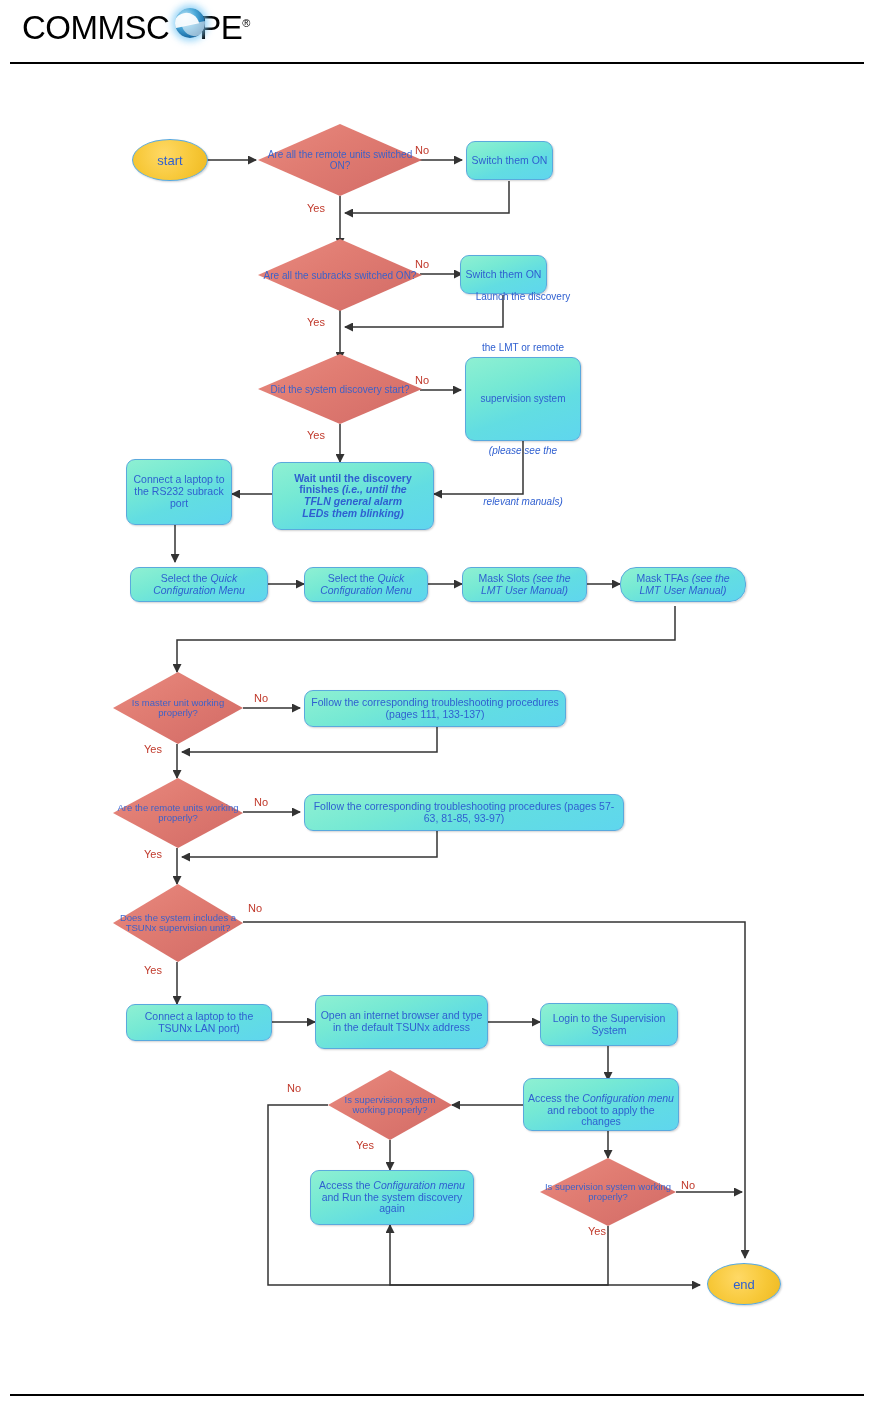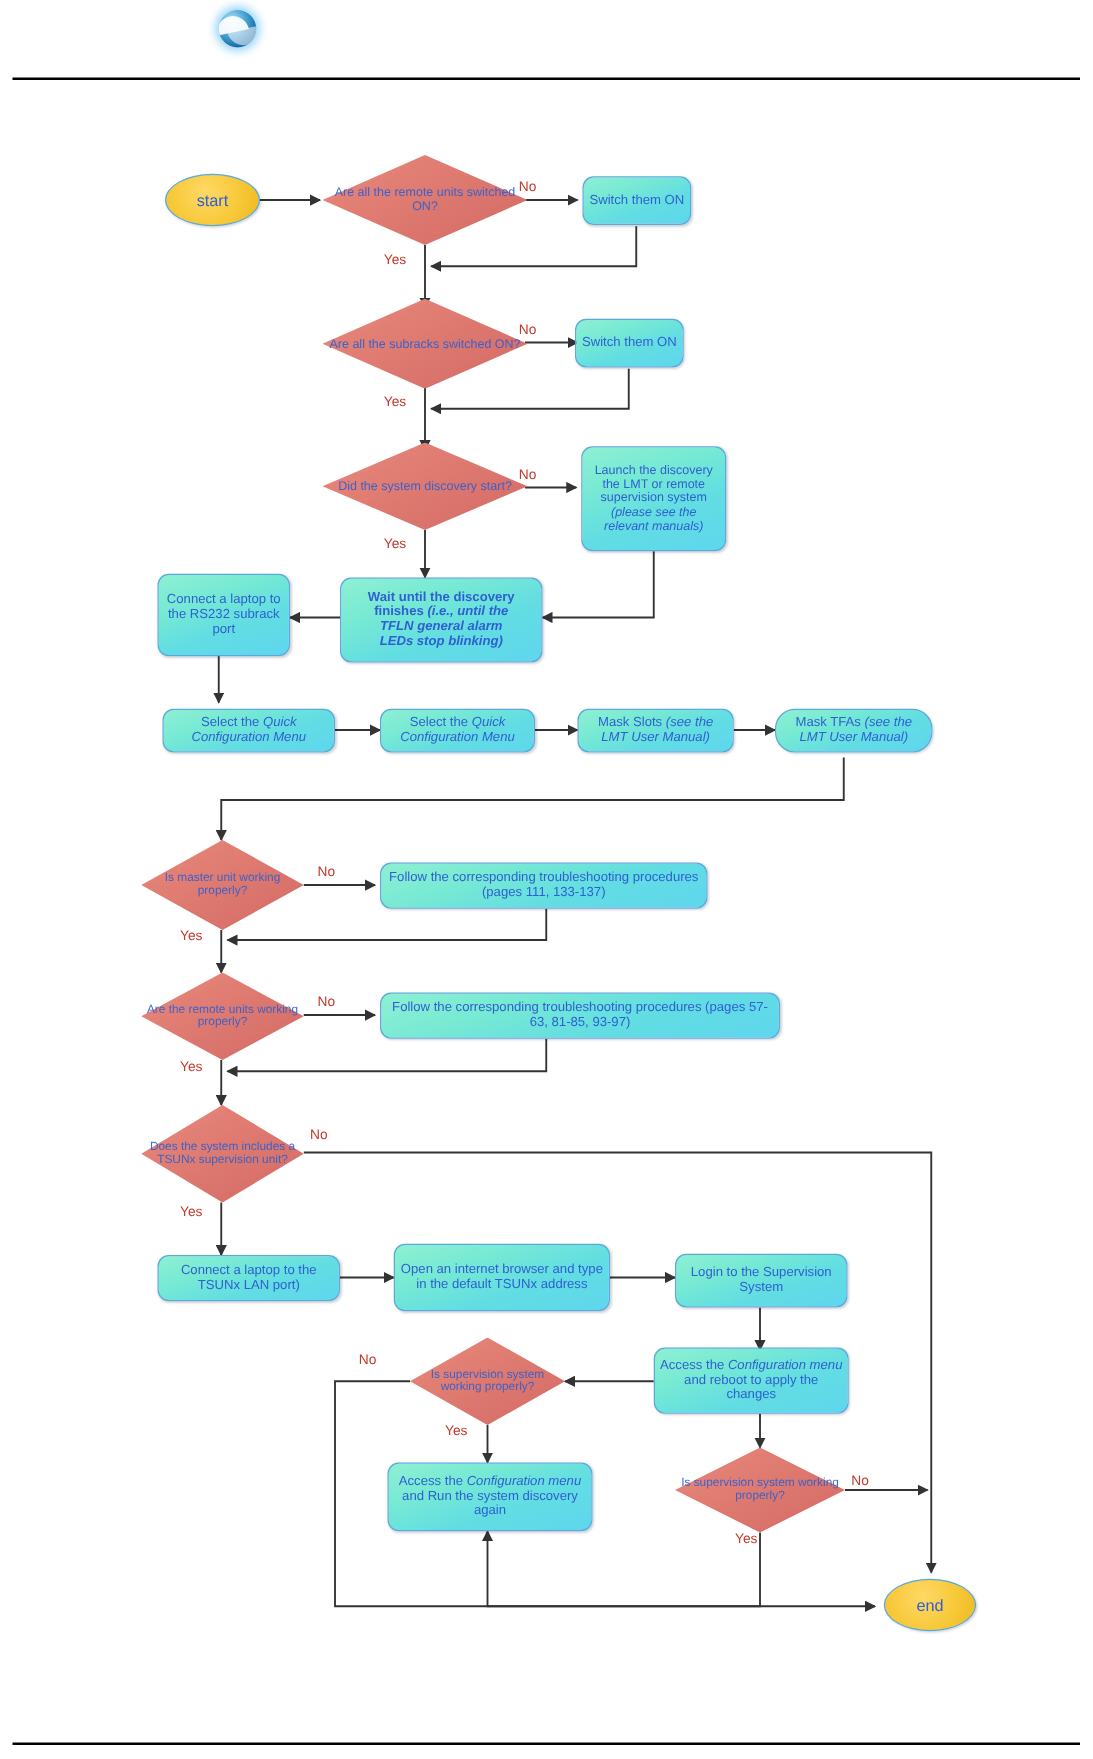"COMMSC PE®" div { html: none -> <div> <span><span>COMMSC</span><span></span><span>PE</span><span>®</span></span> </div> }
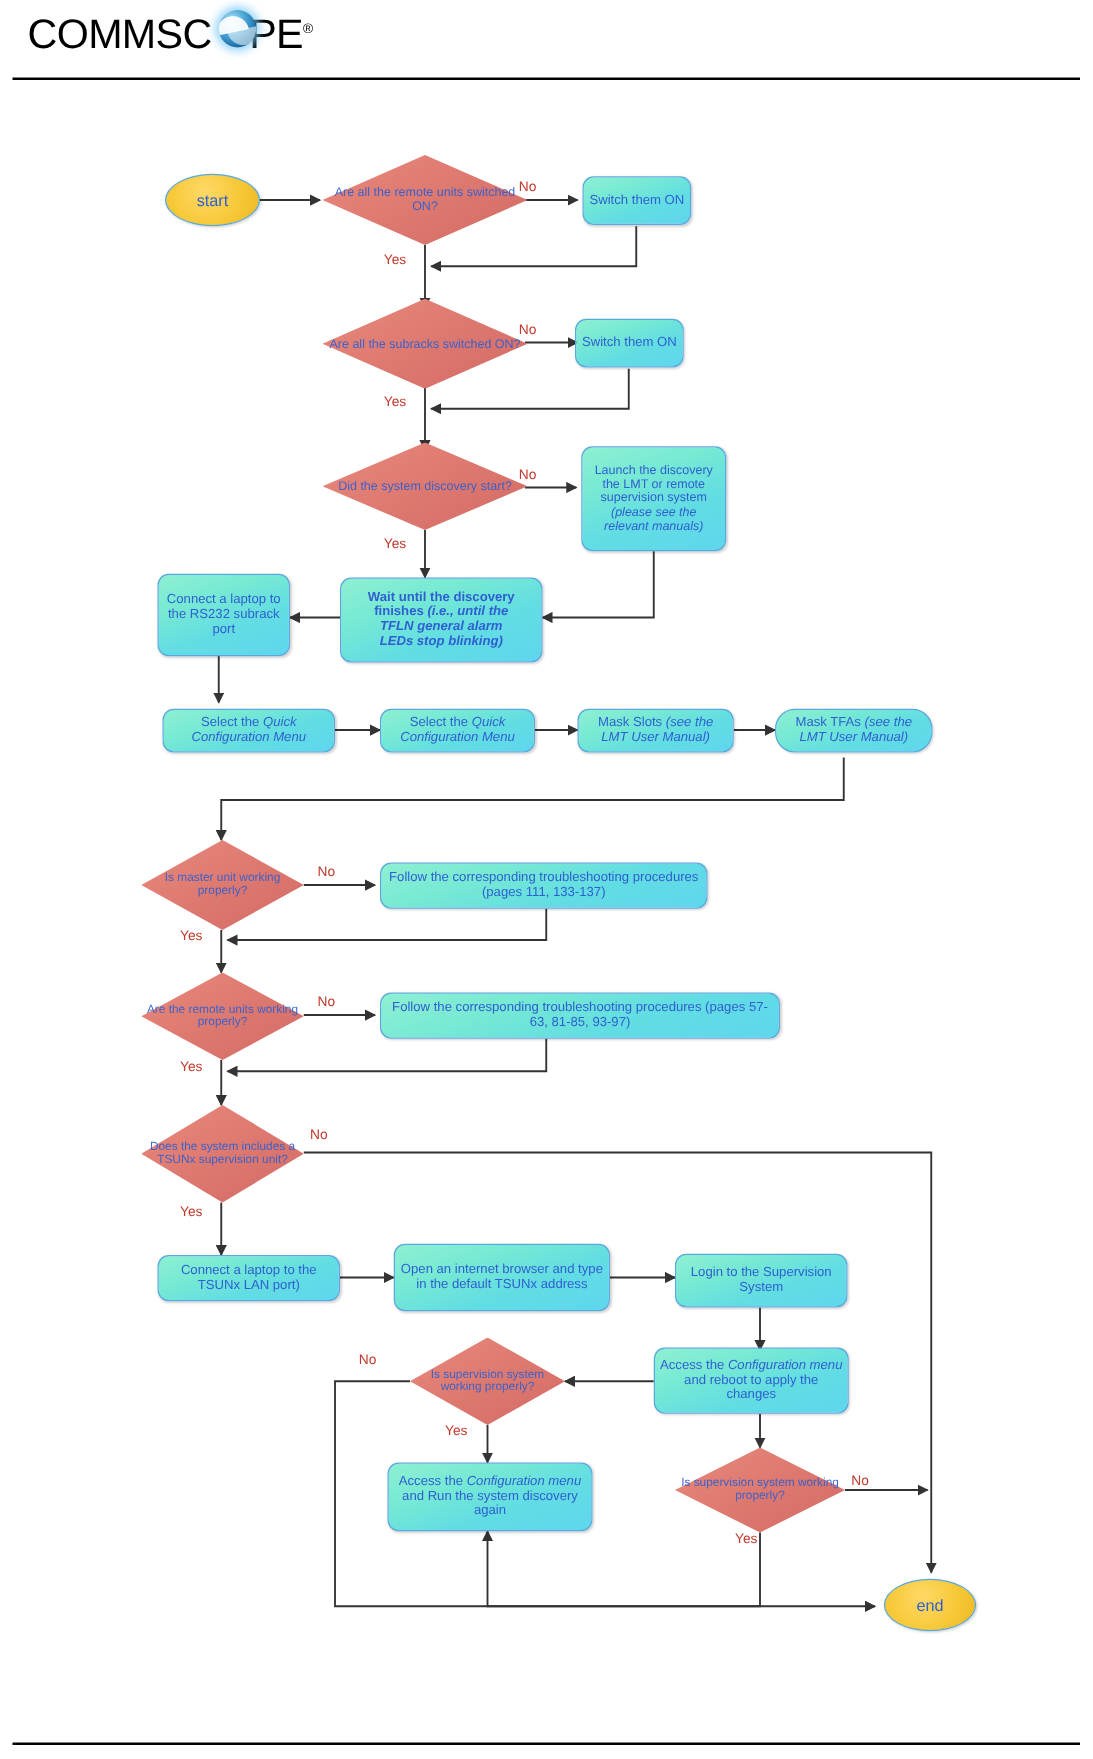"Launch the discovery" div.node { gap: none -> 40px }
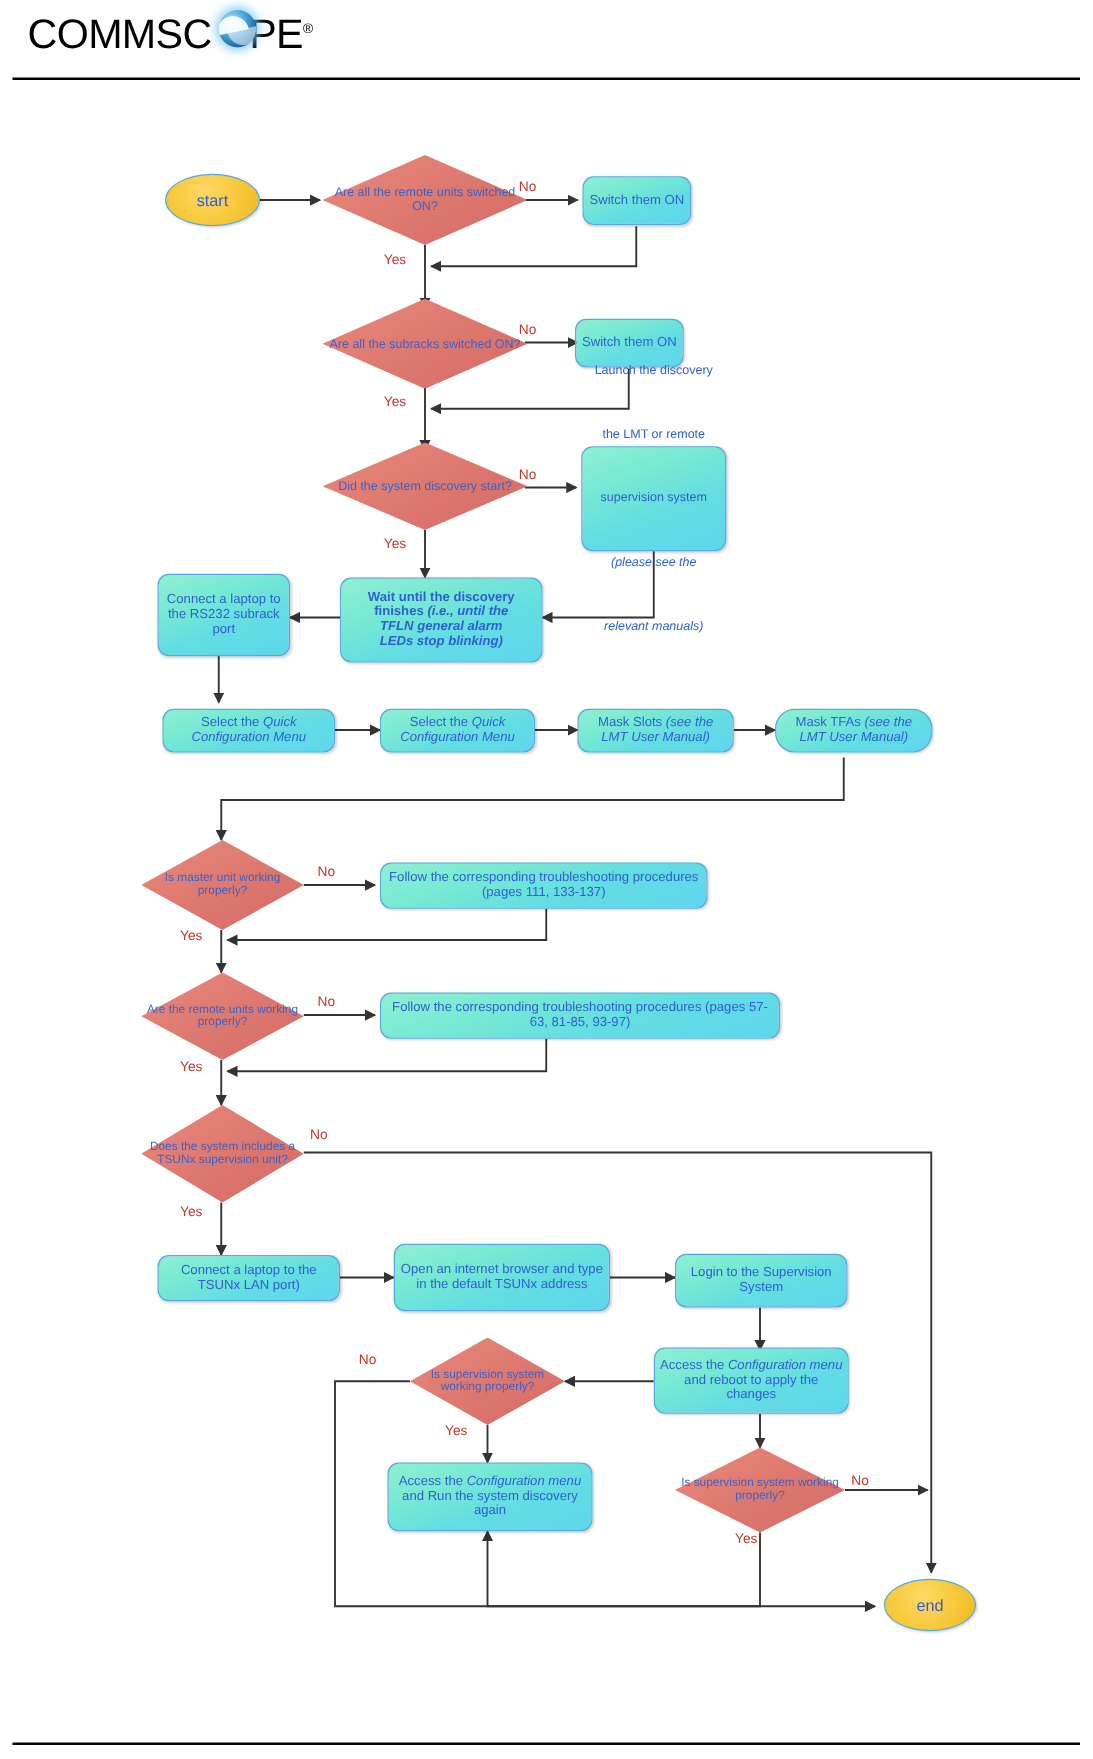"LEDs stop blinking)" span.it { text: stop -> them }
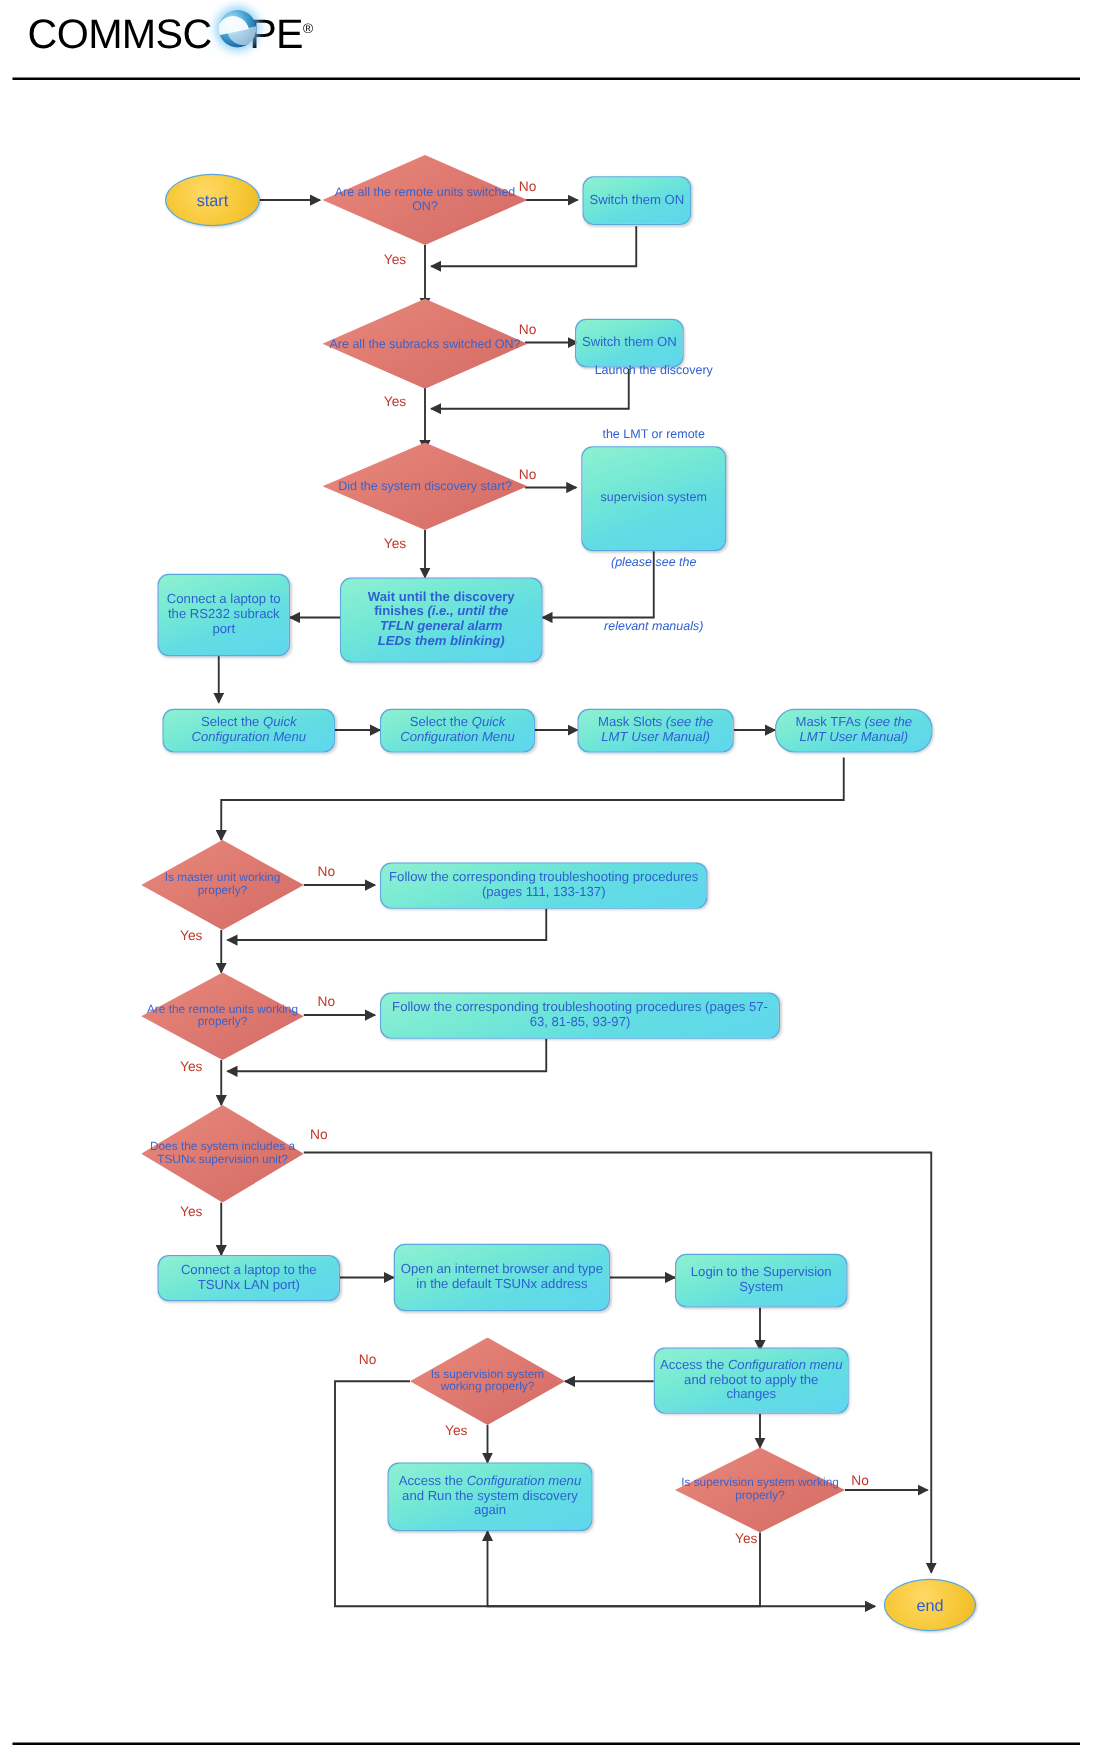"Access the Configuration menu and reboot" div.node { align-items: none -> flex-end }
